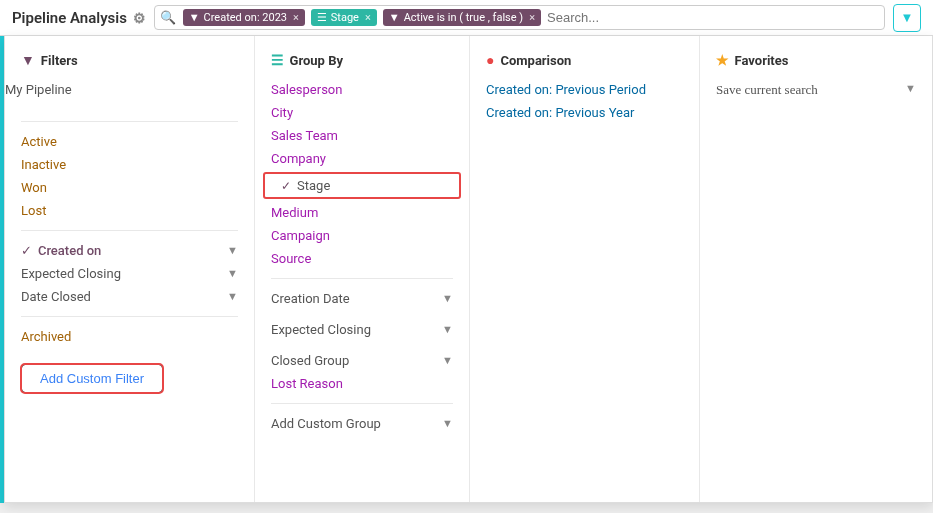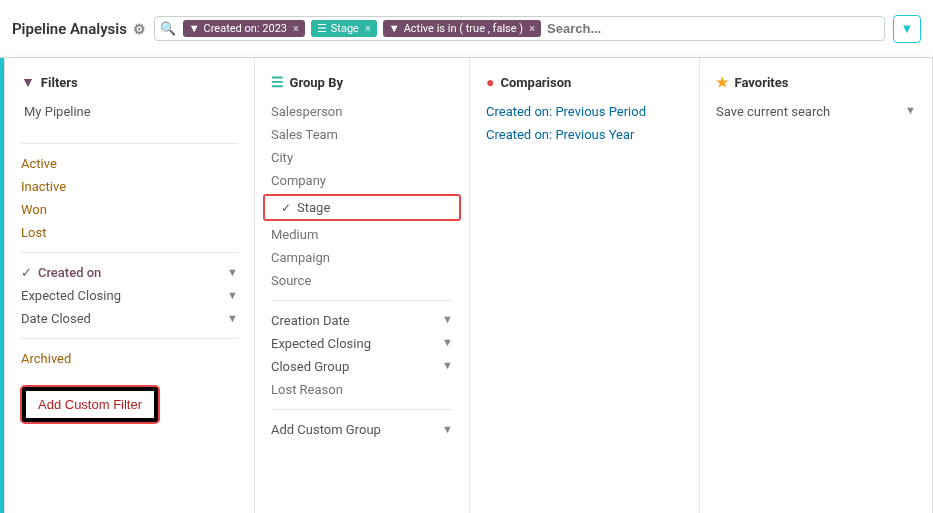"Pipeline Analysis" .topbar { height: 58px -> 36px }
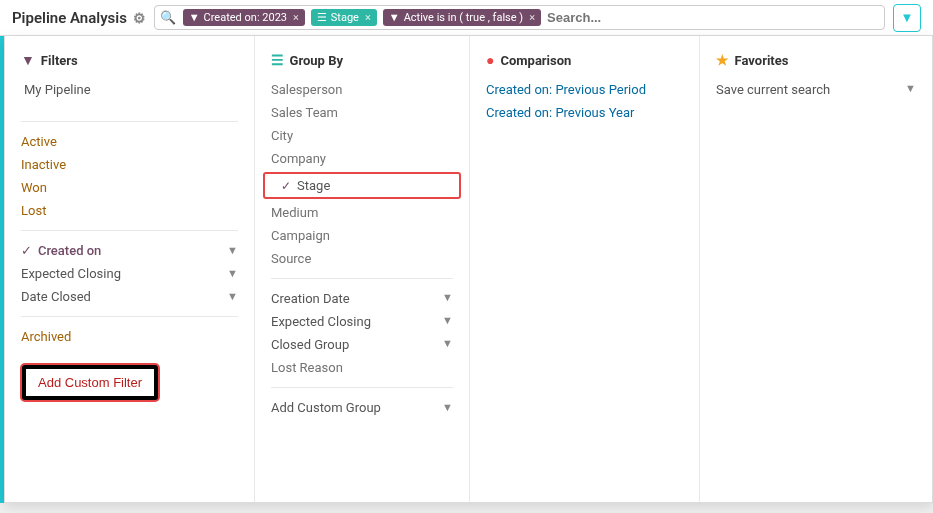"Search..." .search-input-field { font-weight: bold -> none }
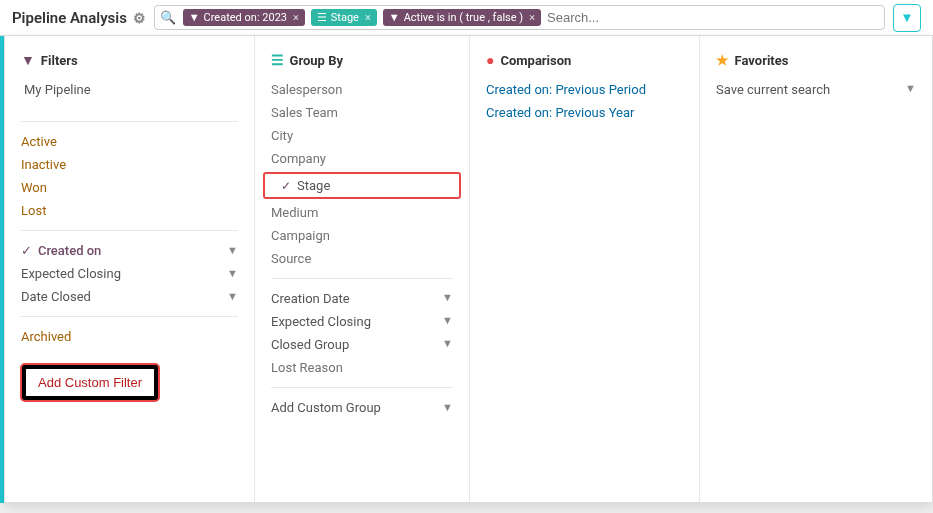"My Pipeline" .my-pipeline { padding: 4px 19px -> 4px 0 }
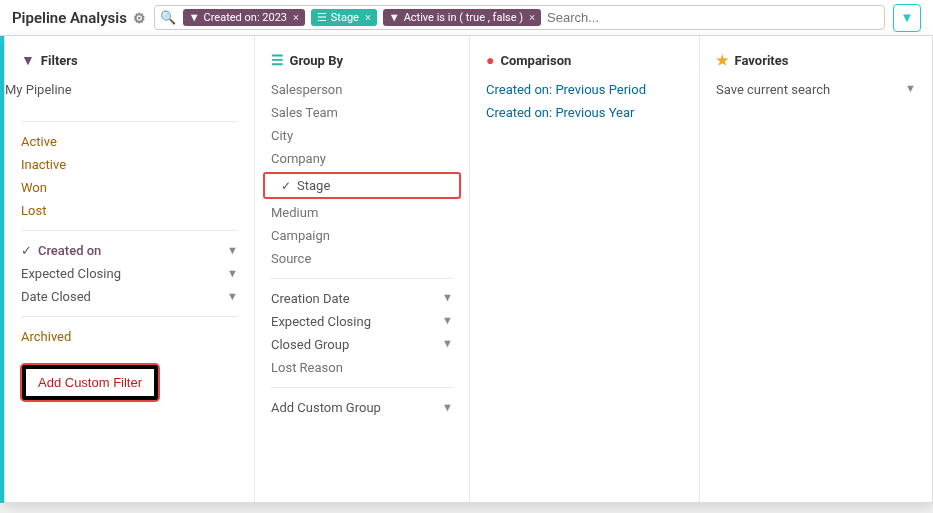"Salesperson" .groupby-simple-item { color: #737373 -> #a21caf }
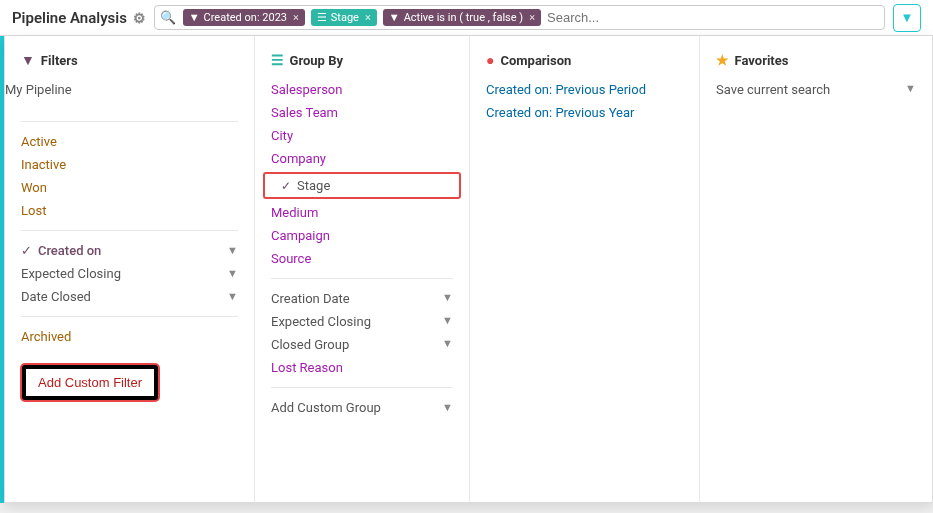"Save current search" .favorites-save-row { font-family: none -> Liberation Serif, serif }
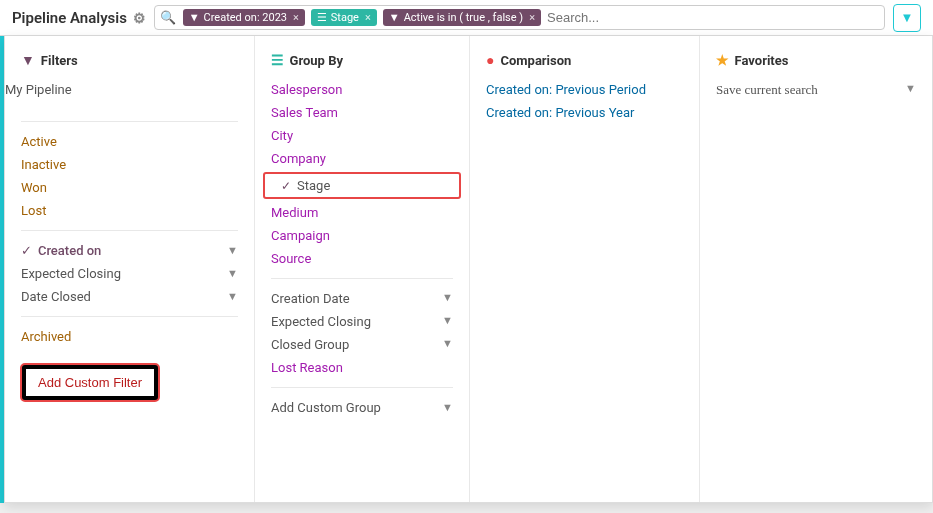"Sales Team" div.groupby-simple-item { order: before "City" -> after "City" }
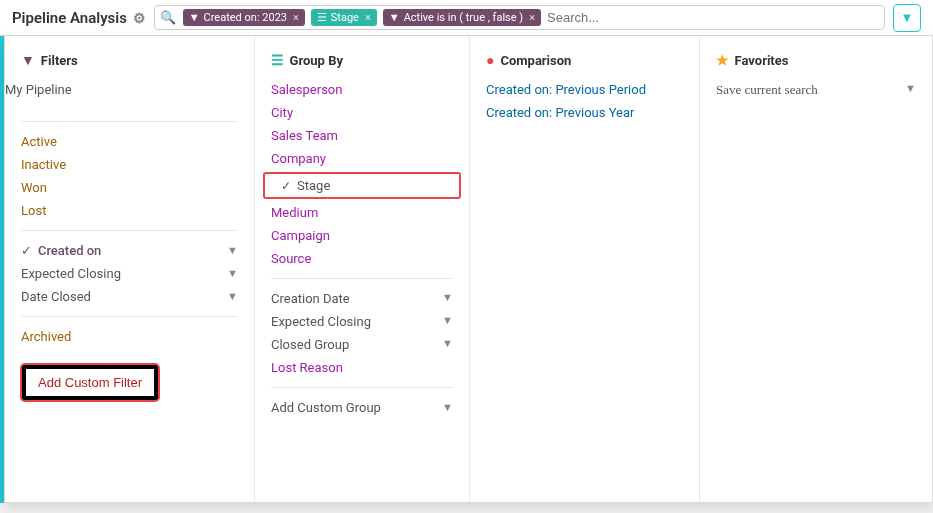"Creation Date" .groupby-expandable { align-items: none -> center; margin-top: none -> 8px }
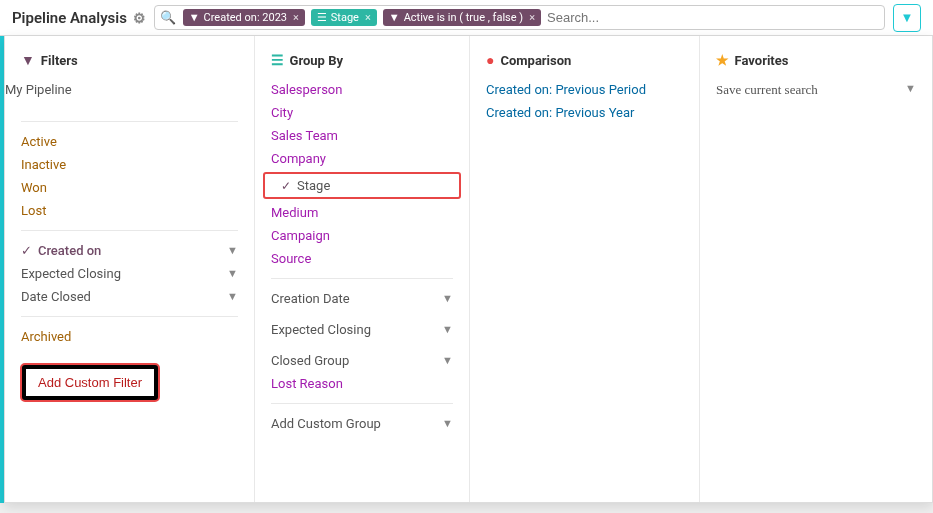"Add Custom Filter" .add-custom-filter-btn { border: 5px solid #000000 -> 1px solid #000000; color: #b91c1c -> #3b82f6; padding: 6px 12px -> 6px 18px }
